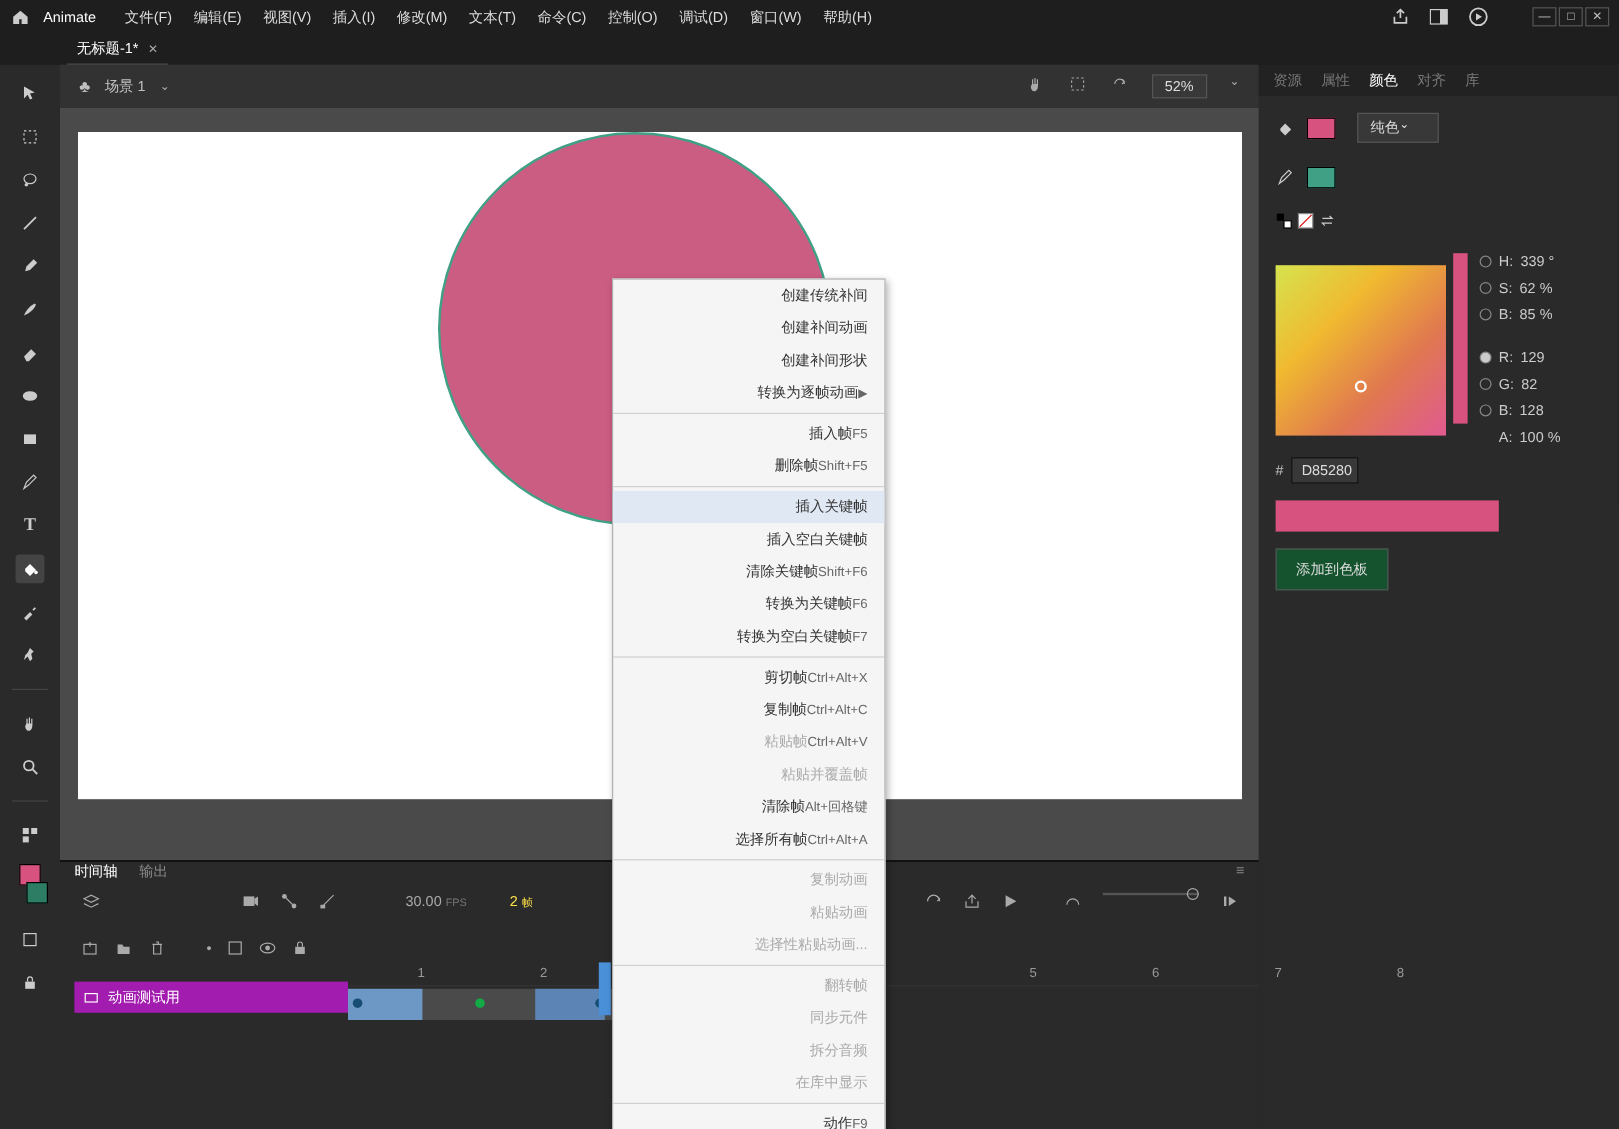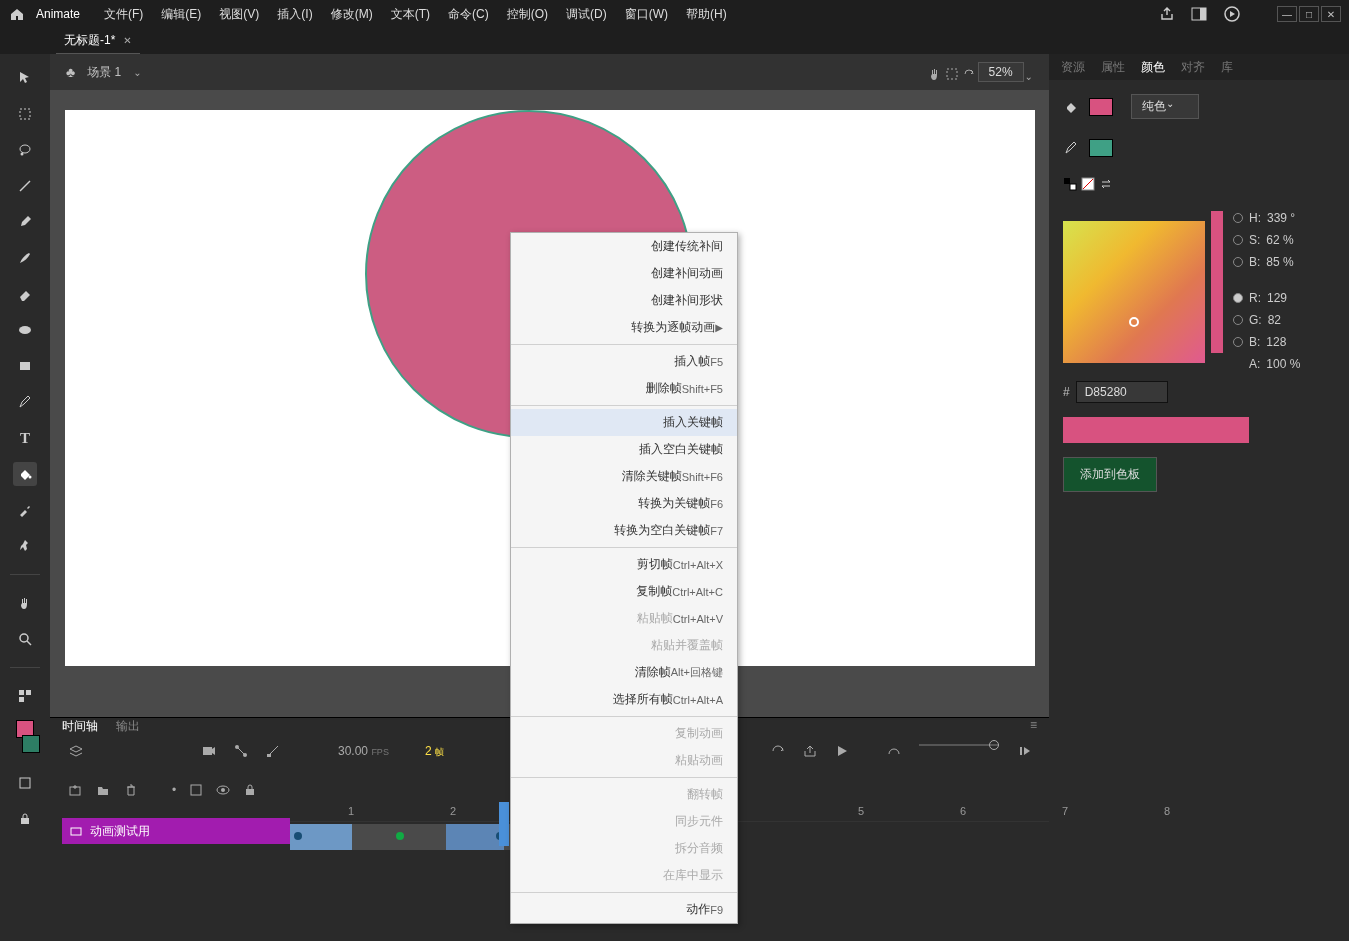"52%" .scene-bar .right { align-items: flex-end -> flex-start; gap: 1px -> 19px }
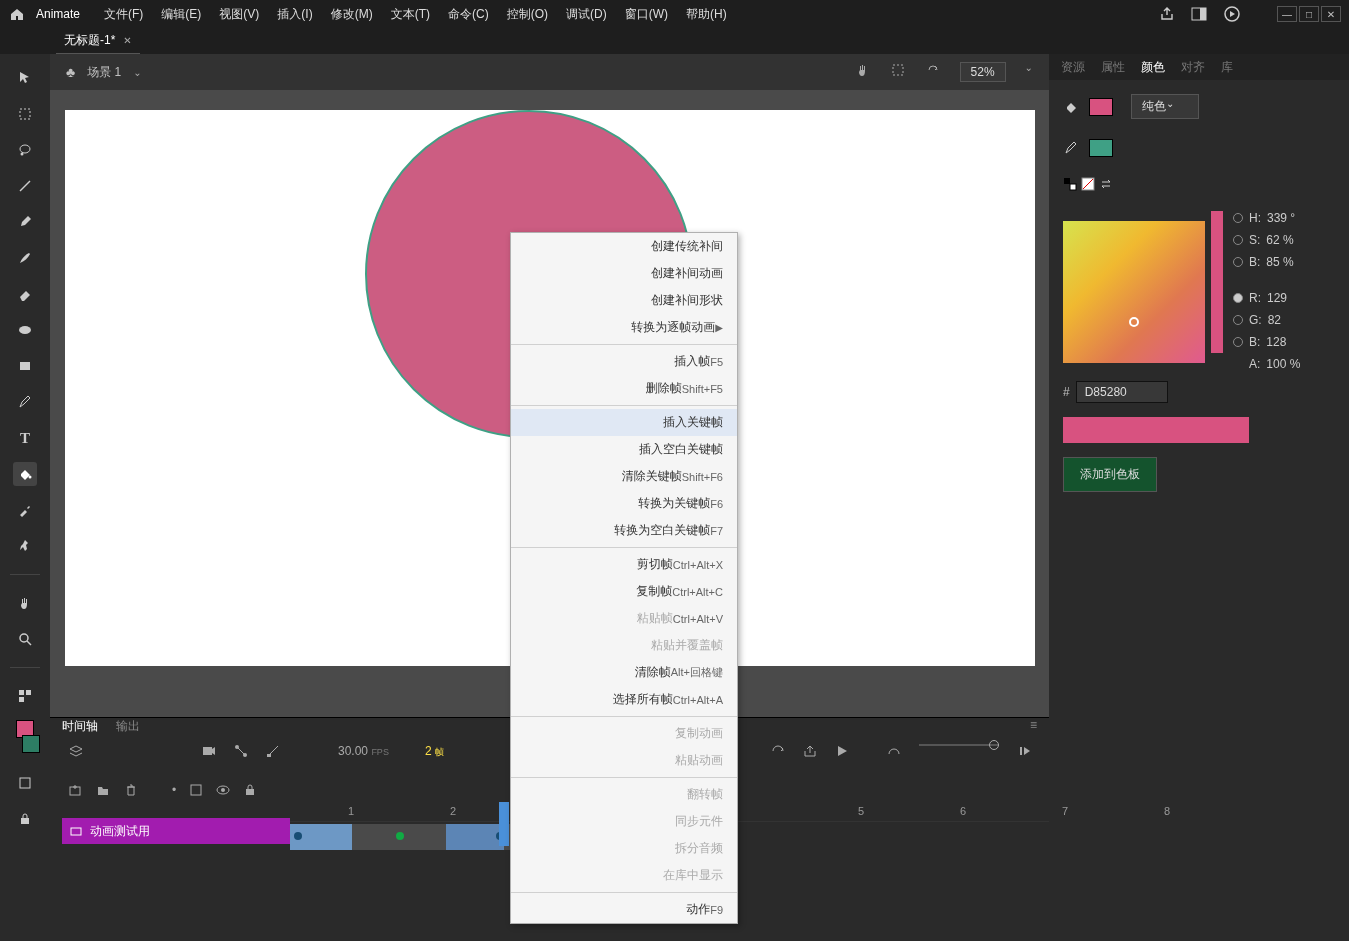"D85280" .hex-input { width: 92px -> 56px }
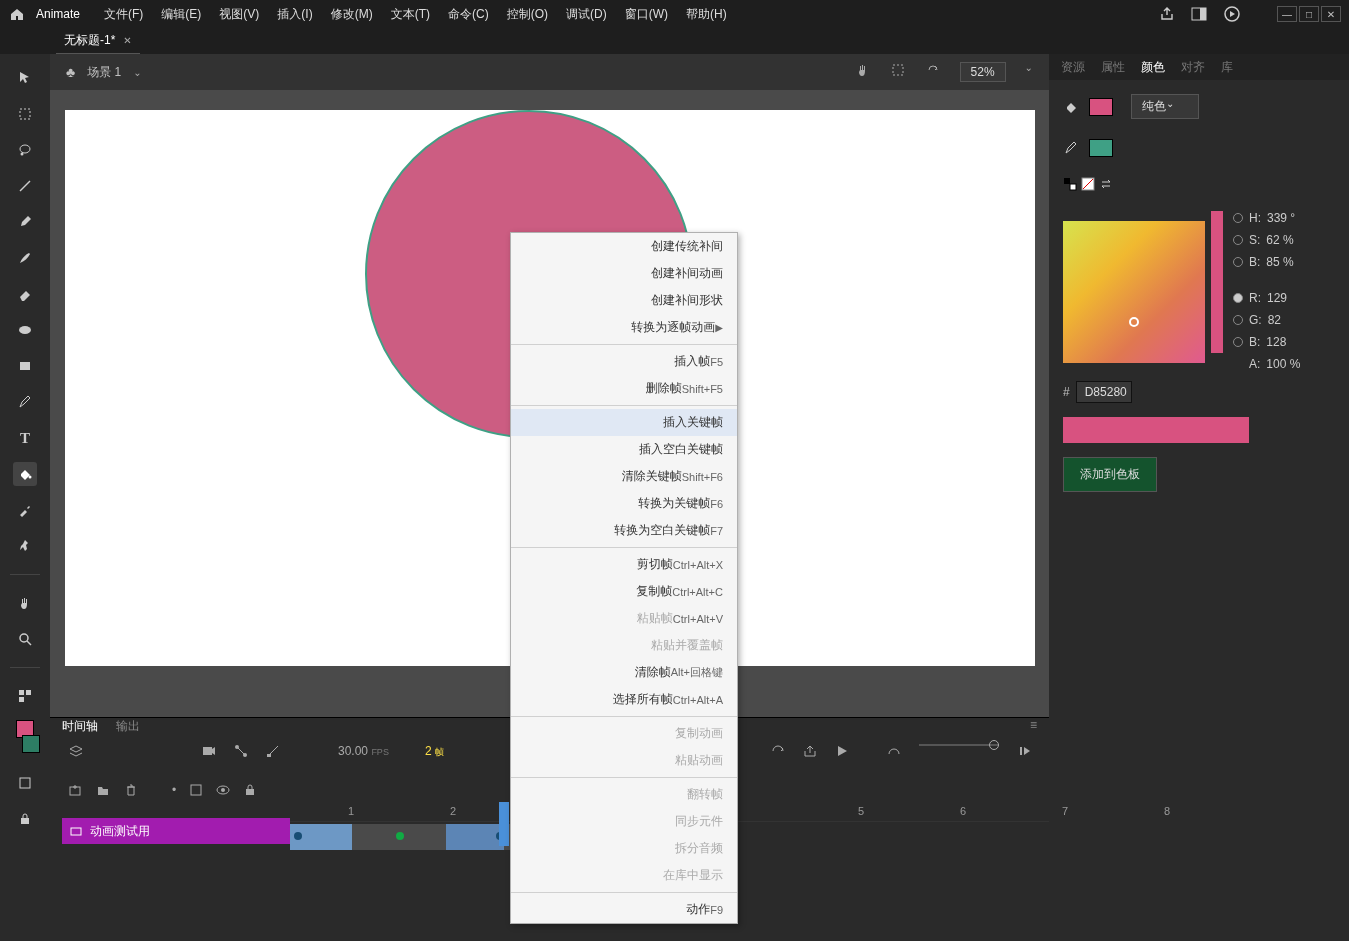"选择性粘贴动画..." div.cm-item { html: none -> <div> <span>选择性粘贴动画...</span> </div> }
